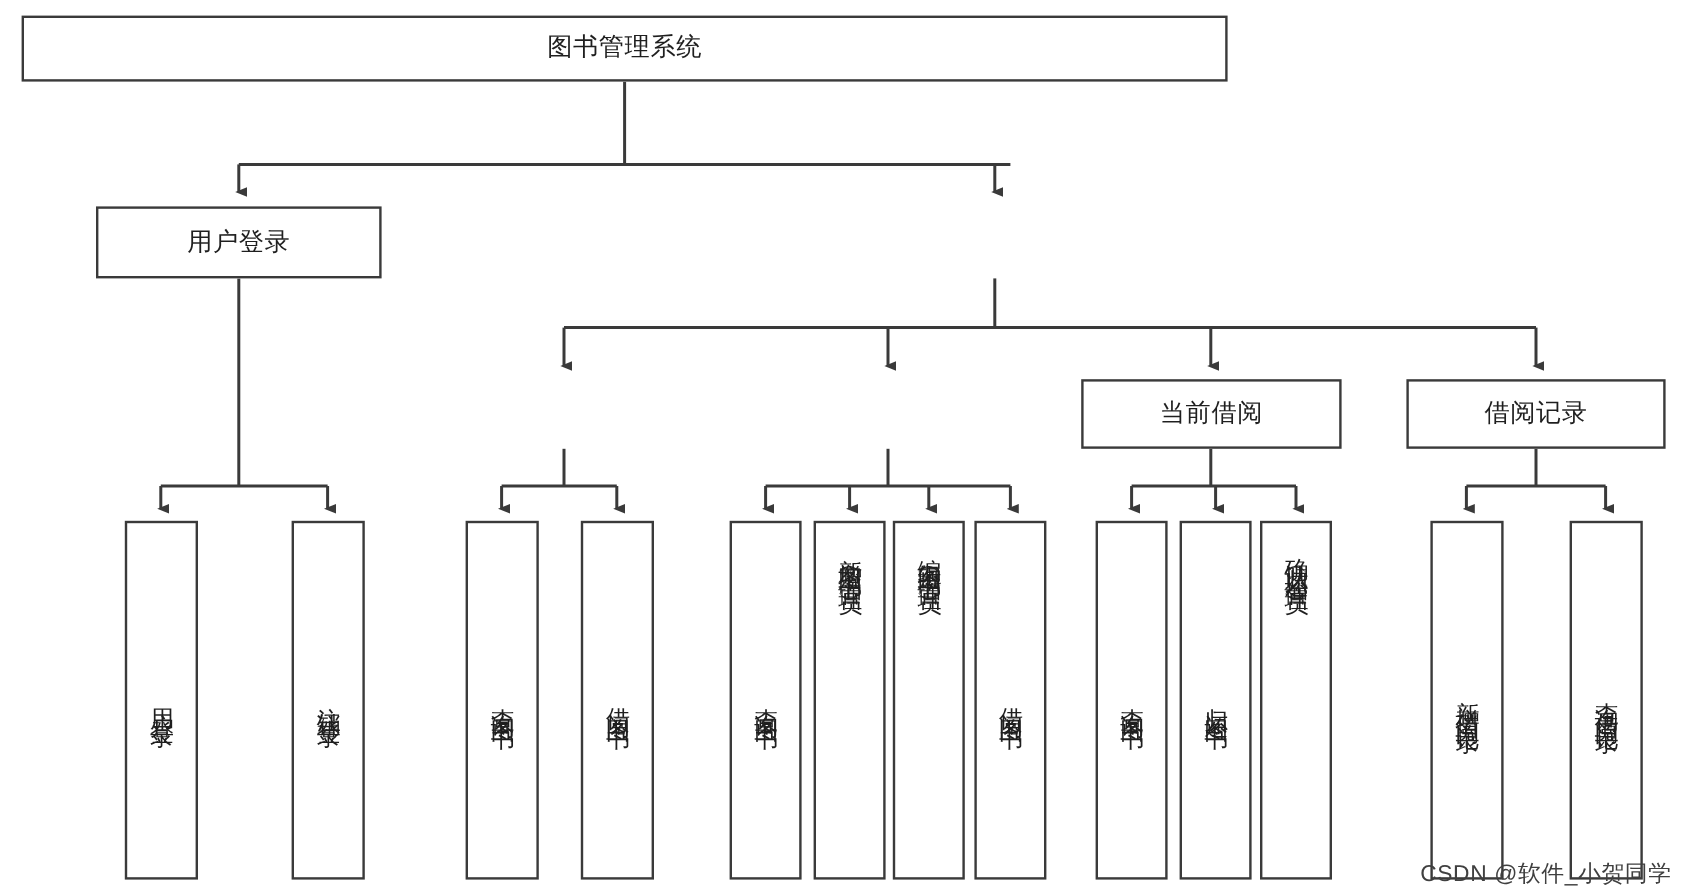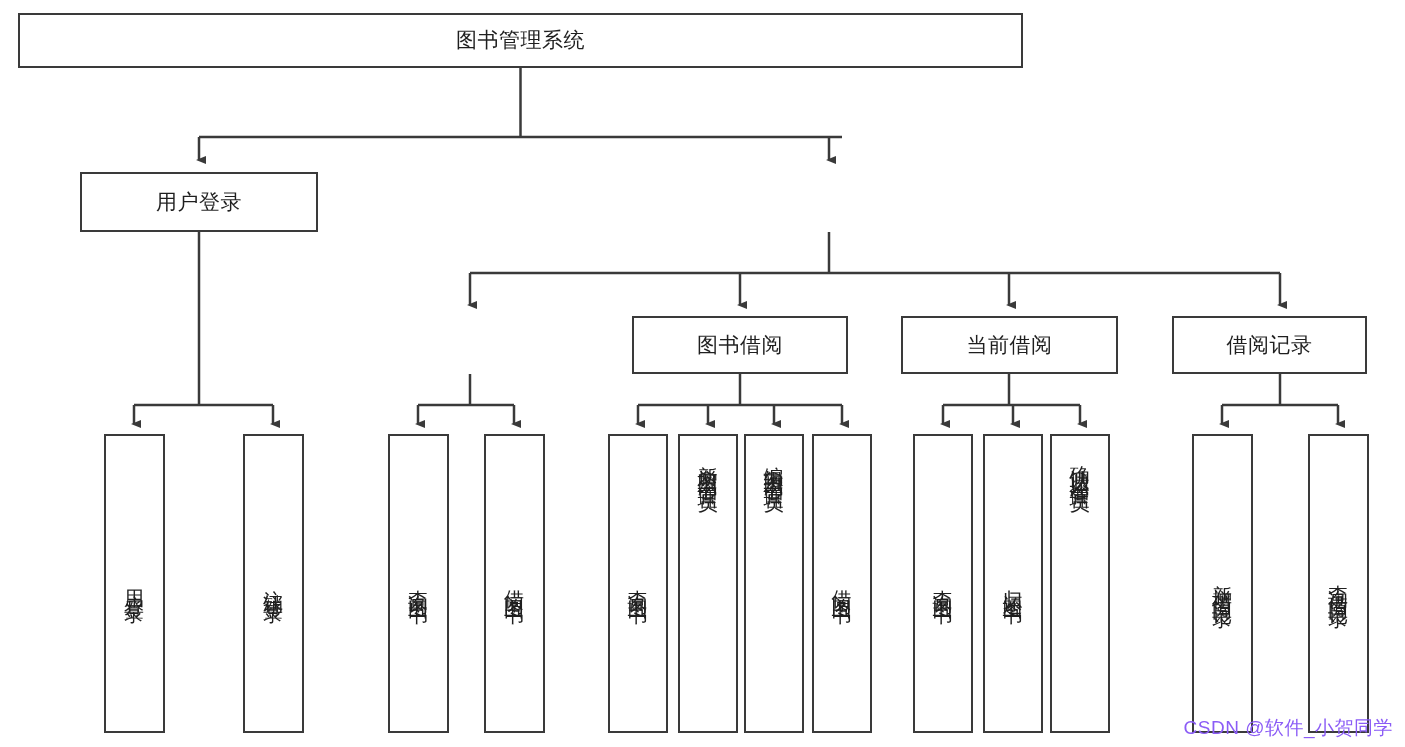"图书借阅" div.node { html: <div> <span>图书借阅</span> </div> -> none }
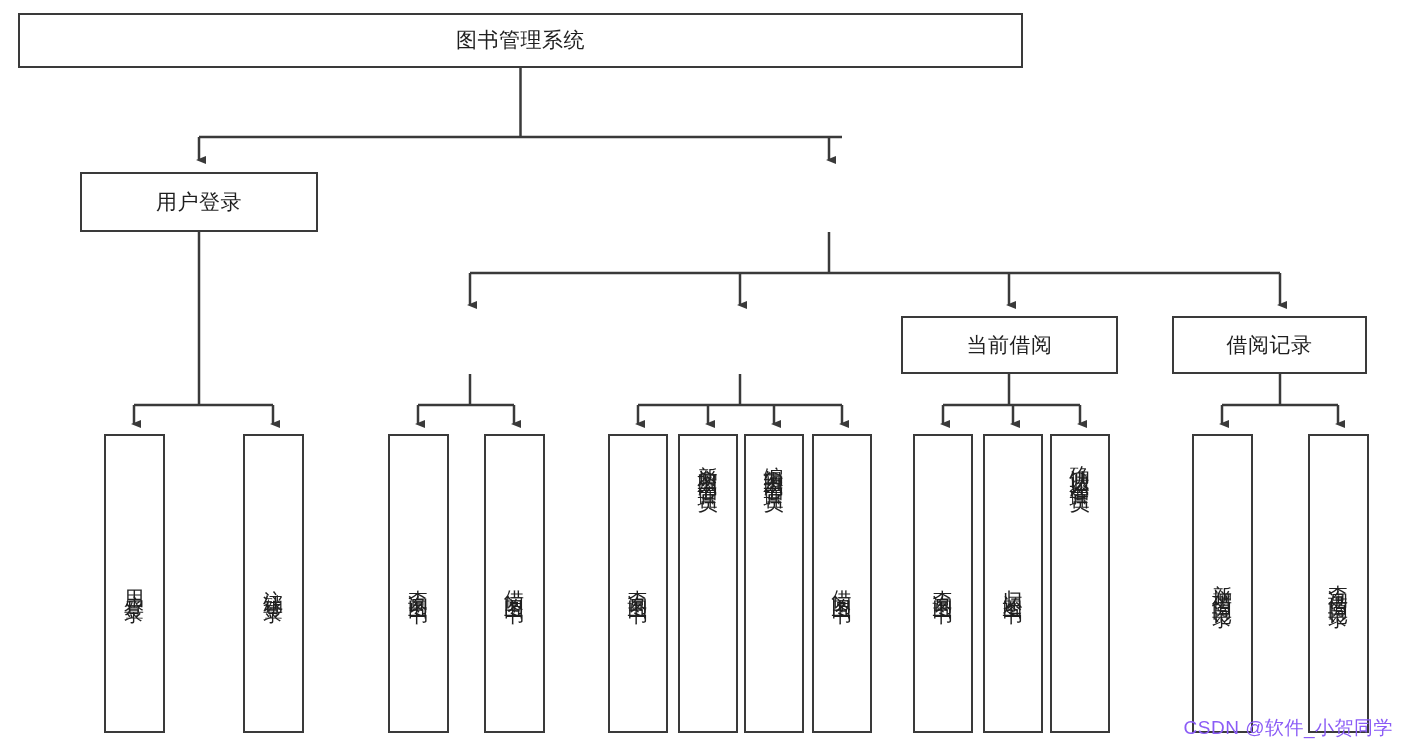"借阅记录" div.node { width: 195px -> 216px }
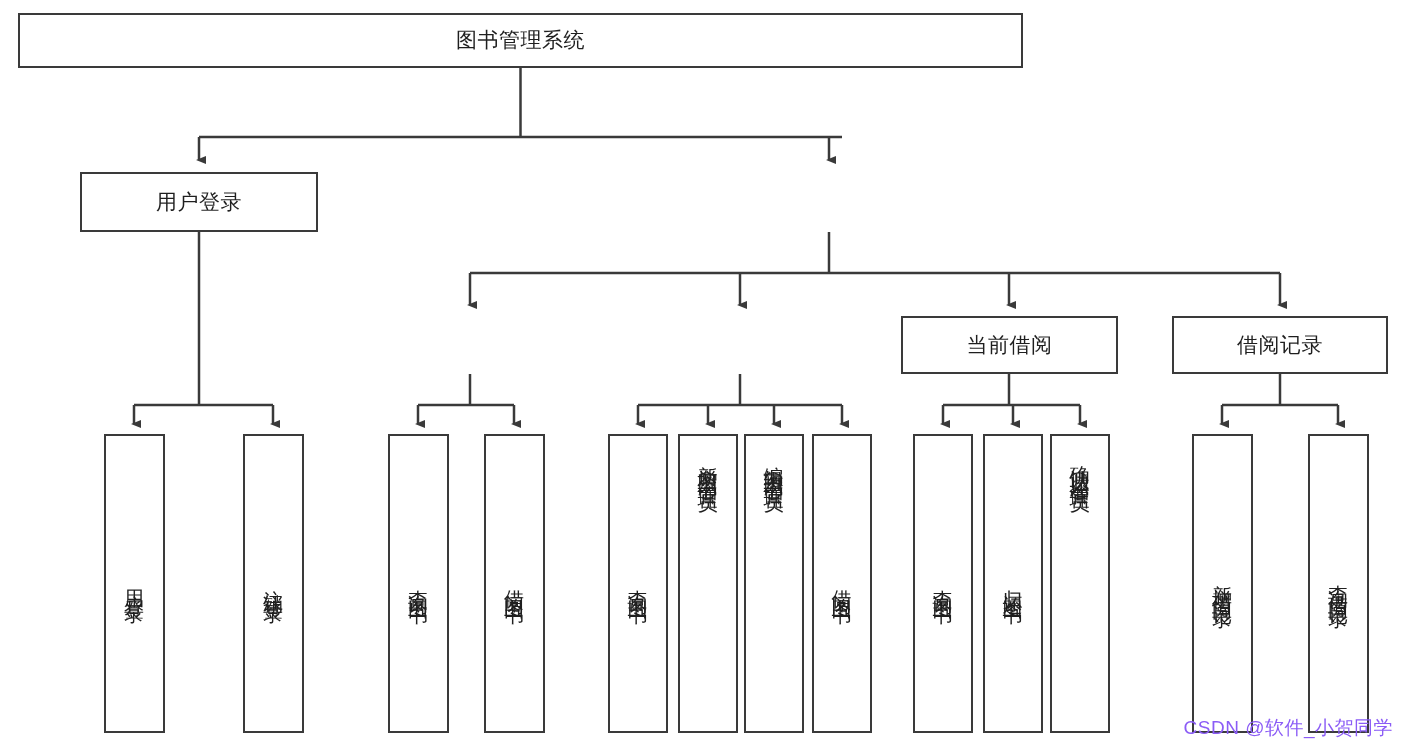"CSDN @软件_小贺同学" .watermark { color: #8b5cf6 -> #404040 }
